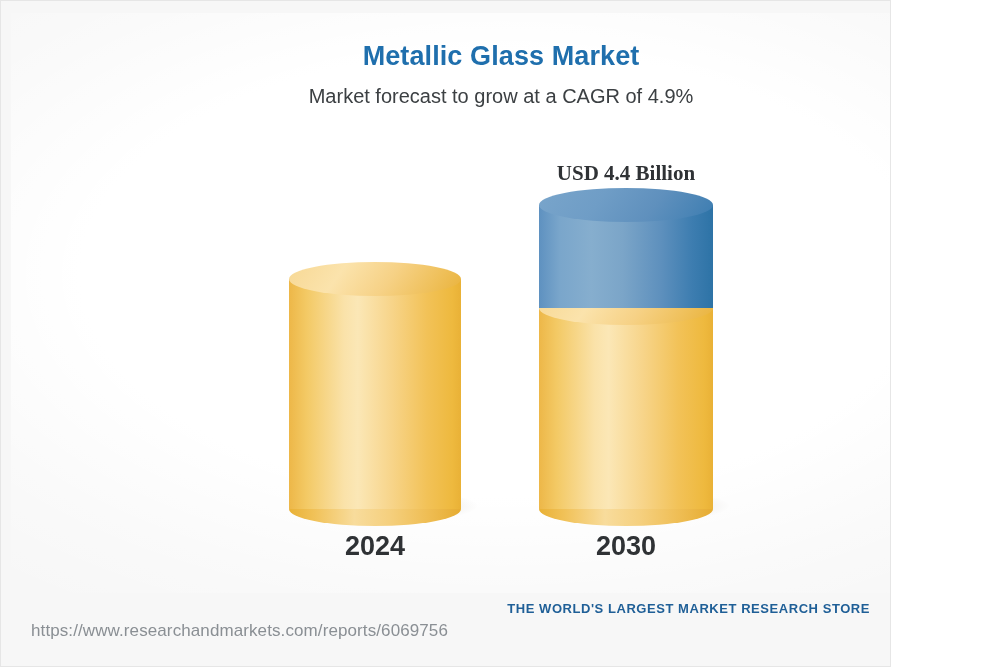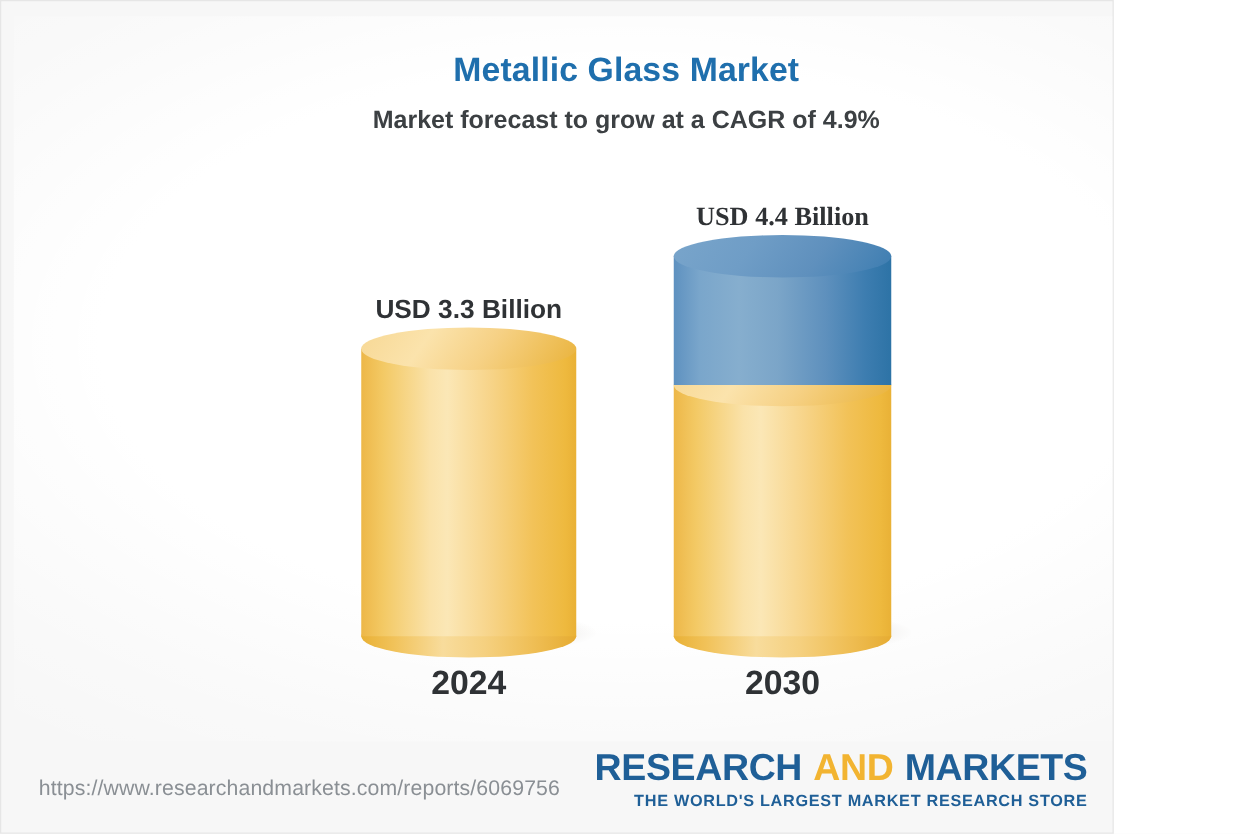"Market forecast to grow at" #chart-subtitle { font-weight: bold -> normal }
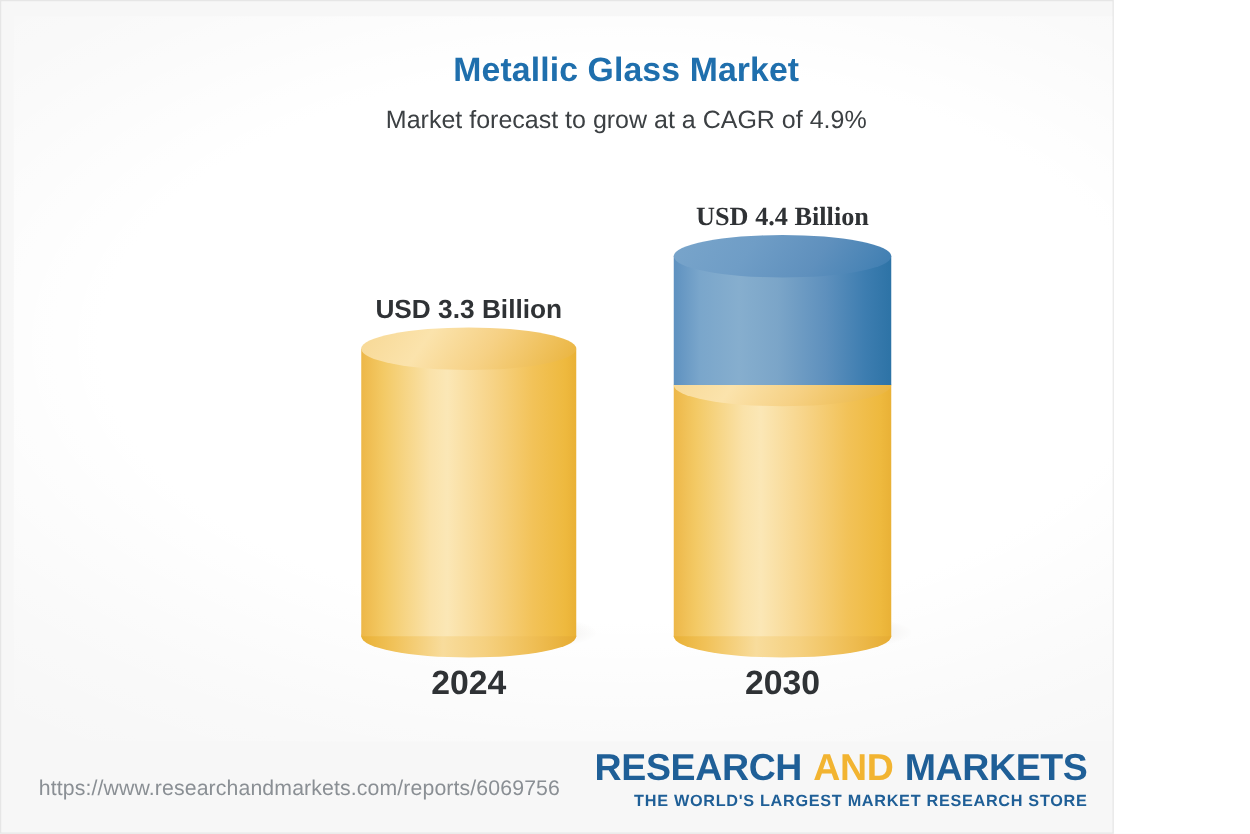"USD 3.3 Billion" div.cyl-label { html: <div>USD 3.3 Billion</div> -> none }
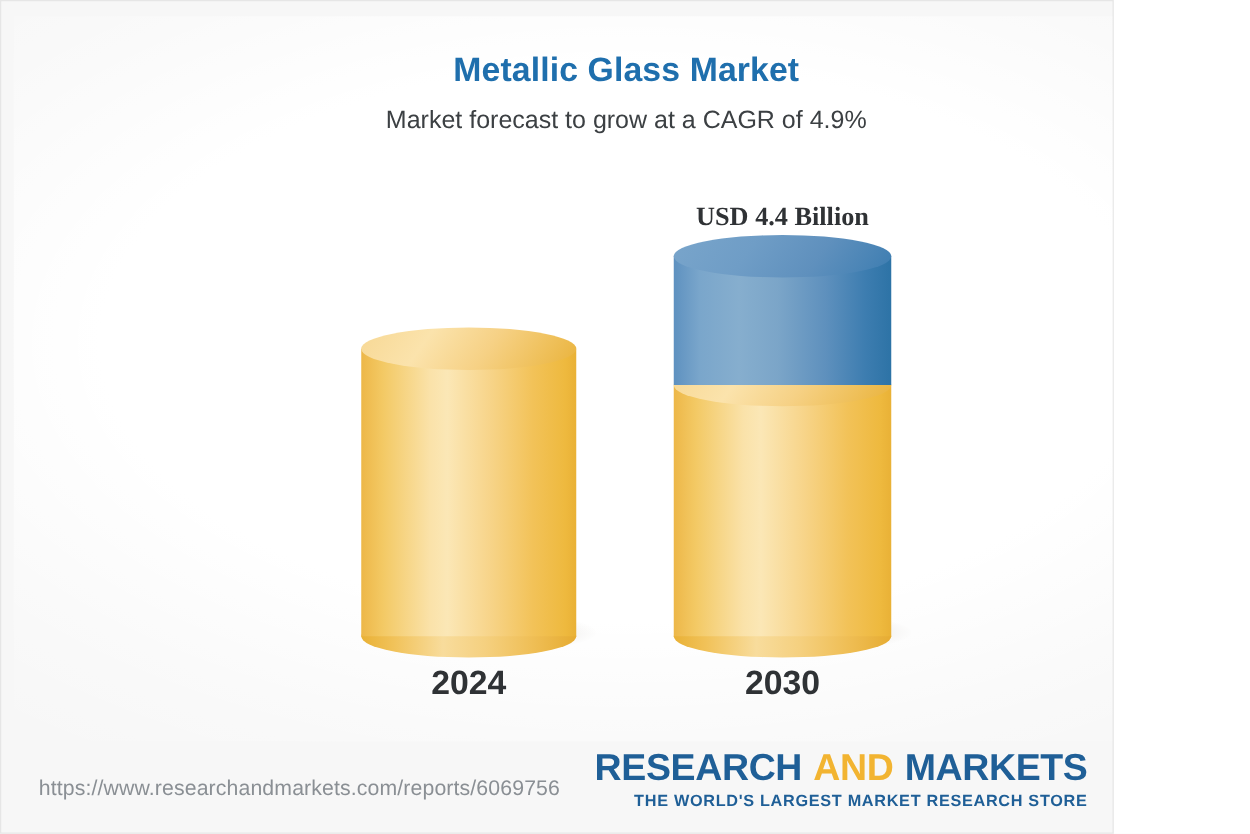"RESEARCH AND MARKETS" div { html: <div><span>RESEARCH</span><span>AND</span><span>MARKETS</span></div> -> none }
